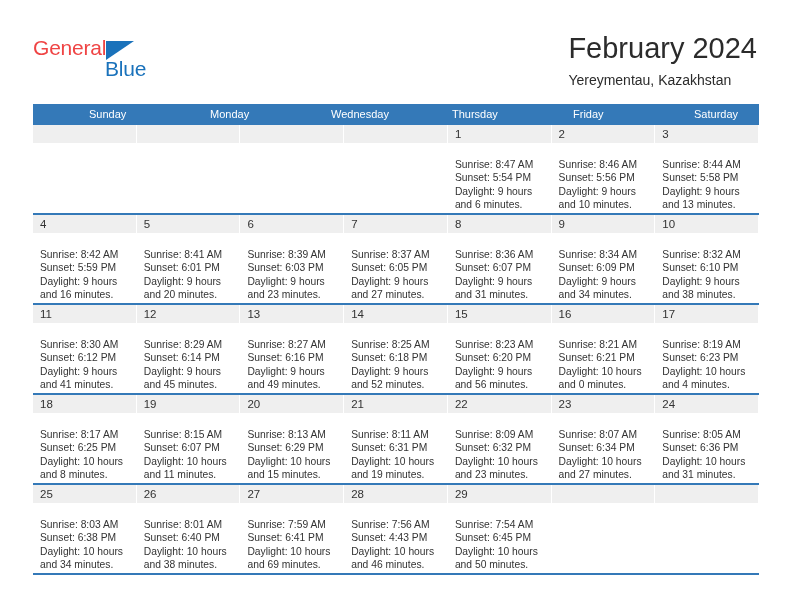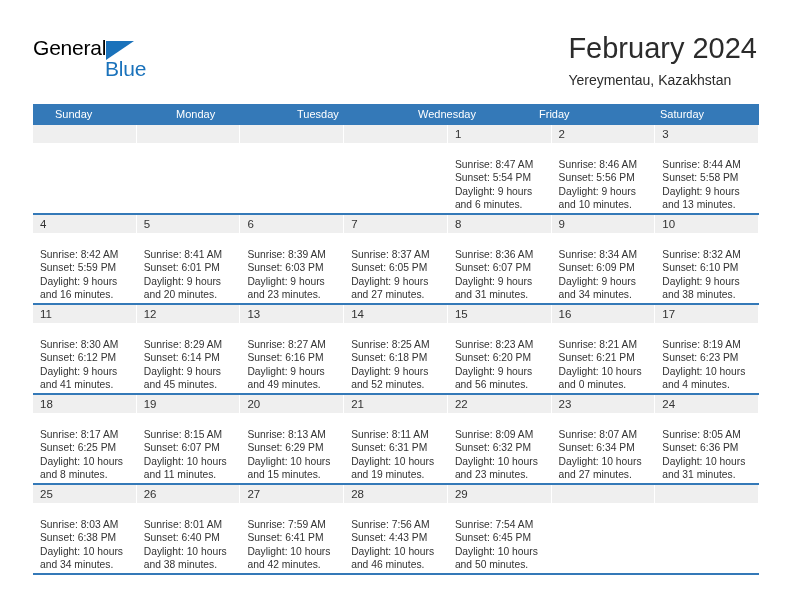"General" .logo-general { color: #000000 -> #ef4444 }
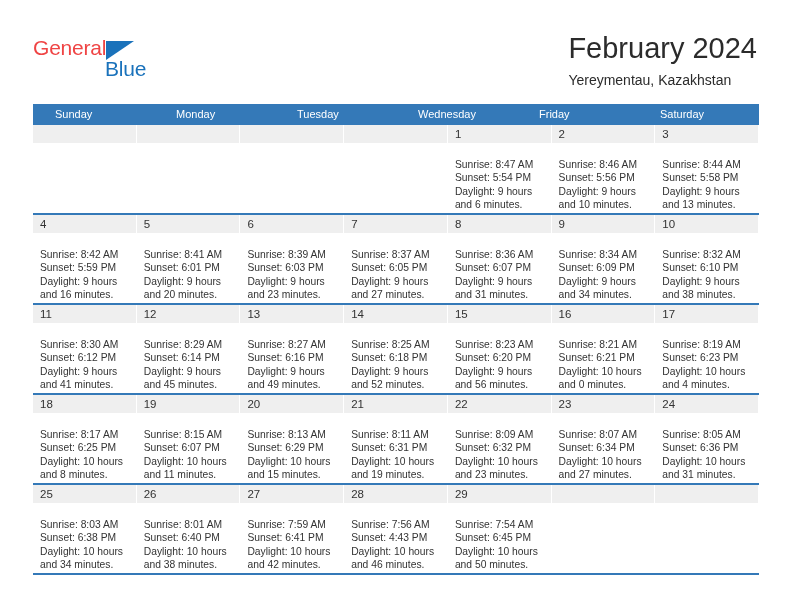"Sunday" .weekday { margin-left: none -> 34px }
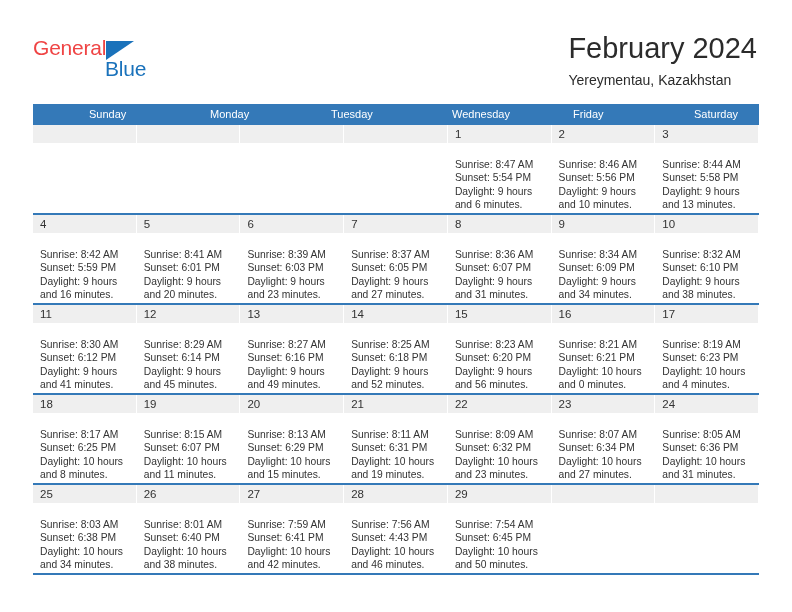"Tuesday" div.weekday { html: <div>Tuesday</div> -> none }
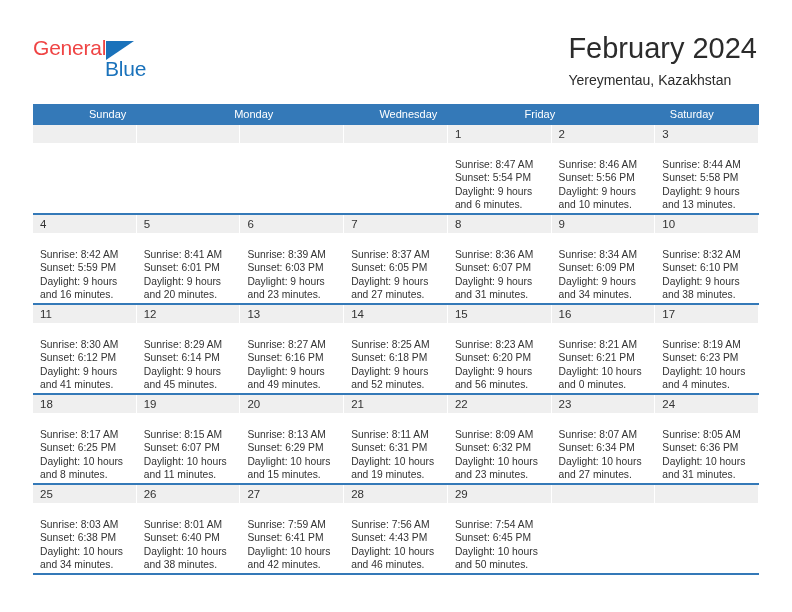"Thursday" div.weekday { html: none -> <div>Thursday</div> }
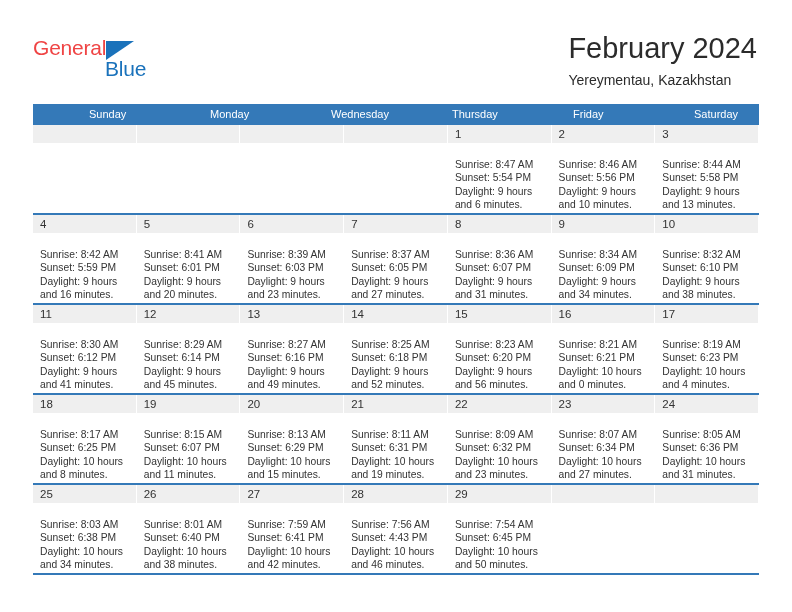"and 42 minutes." div { text: 42 -> 69 }
